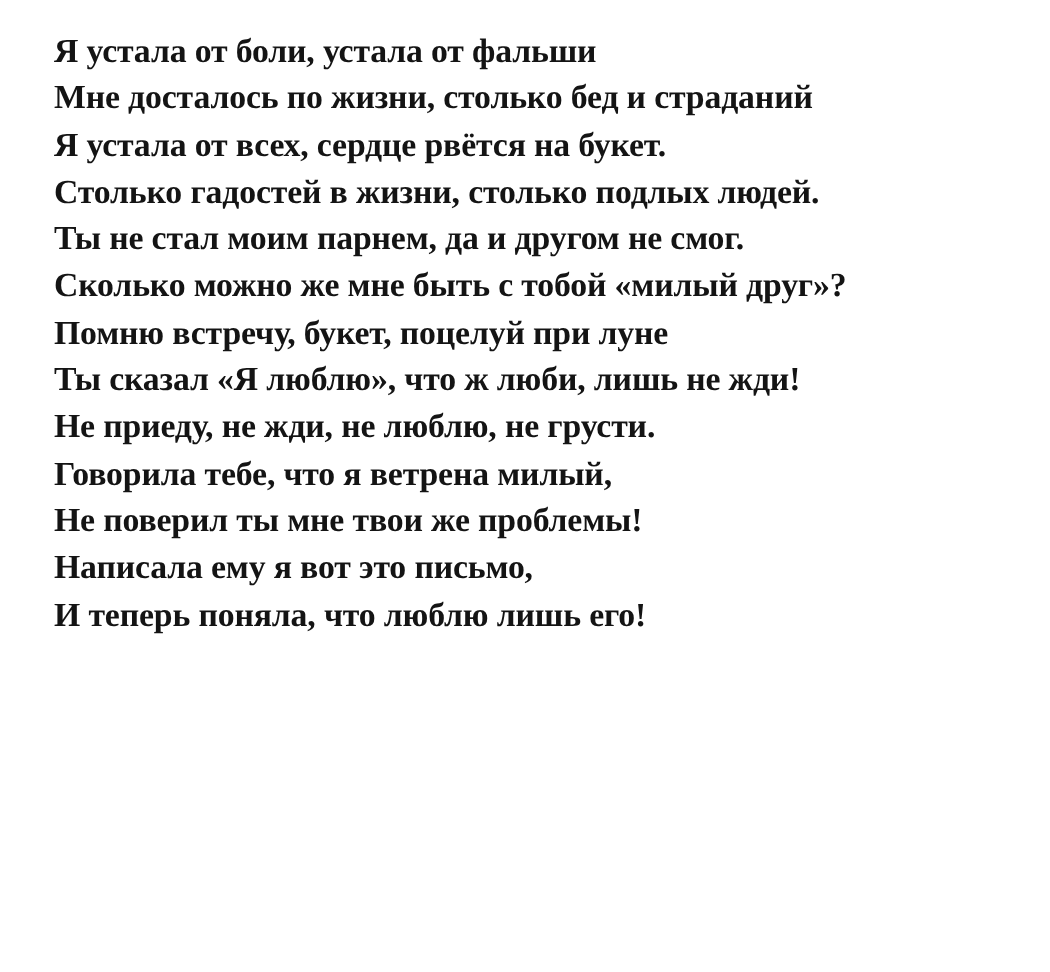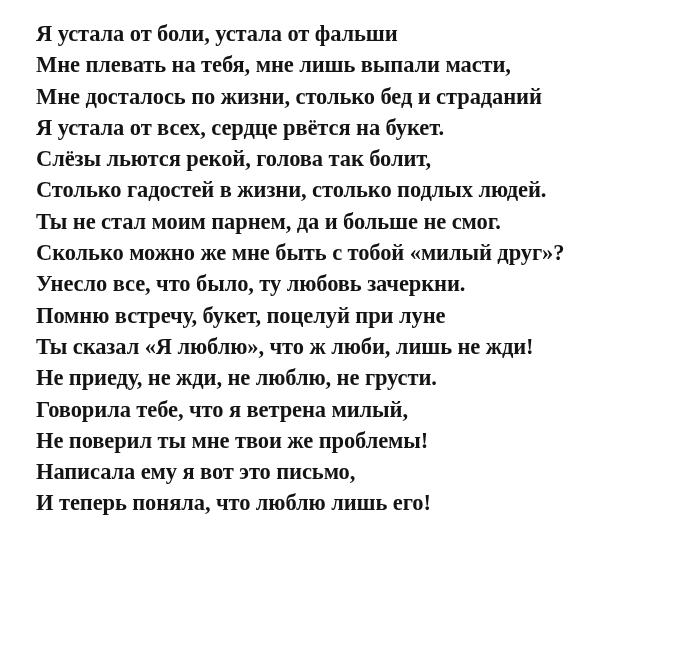"Мне плевать на тебя, мне" div.line { html: <div>Мне плевать на тебя, мне лишь выпали масти,</div> -> none }
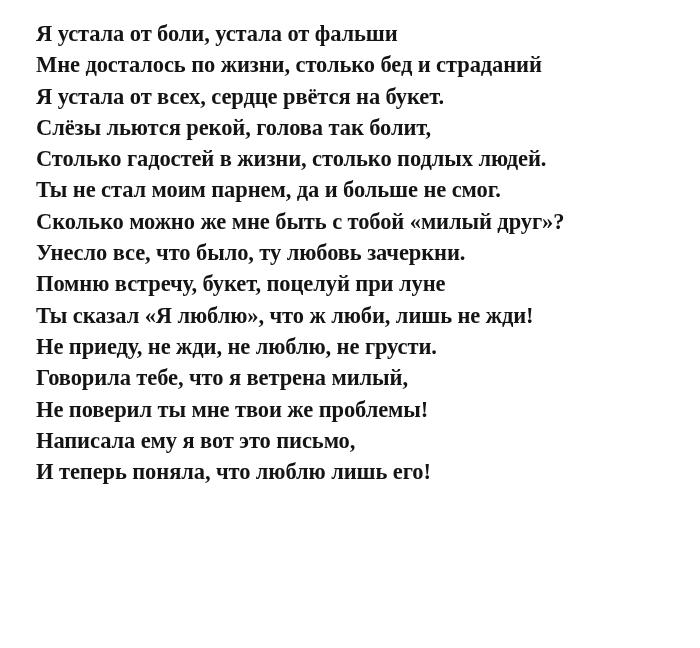"Слёзы льются рекой, голова так" div.line { html: <div>Слёзы льются рекой, голова так болит,</div> -> none }
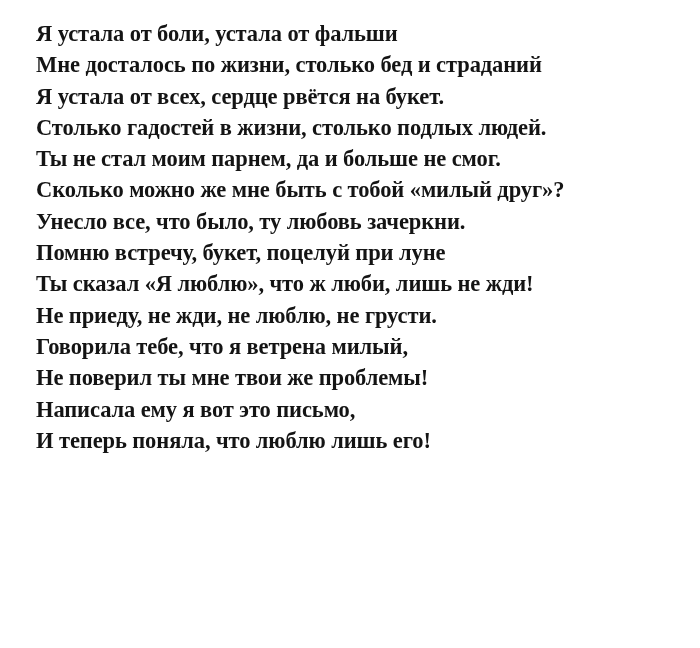"Ты не стал моим парнем," div.line { text: больше -> другом }
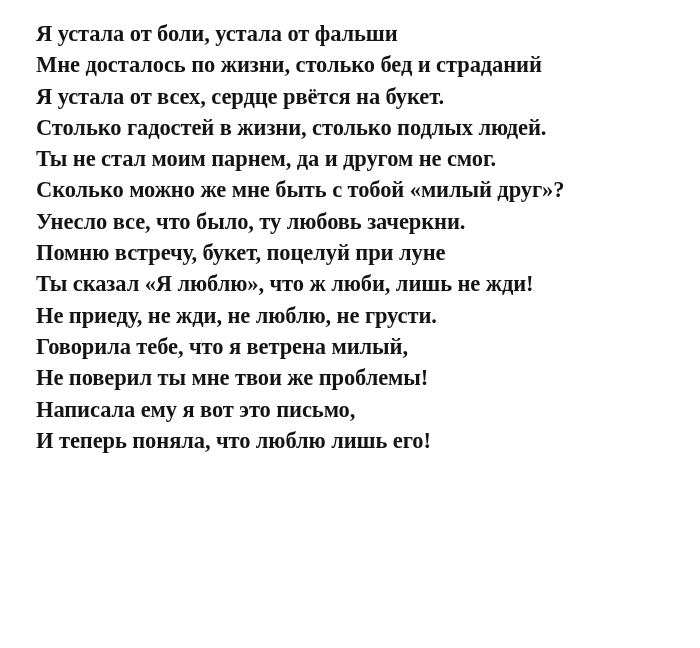"Унесло все, что было, ту" div.line { html: <div>Унесло все, что было, ту любовь зачеркни.</div> -> none }
